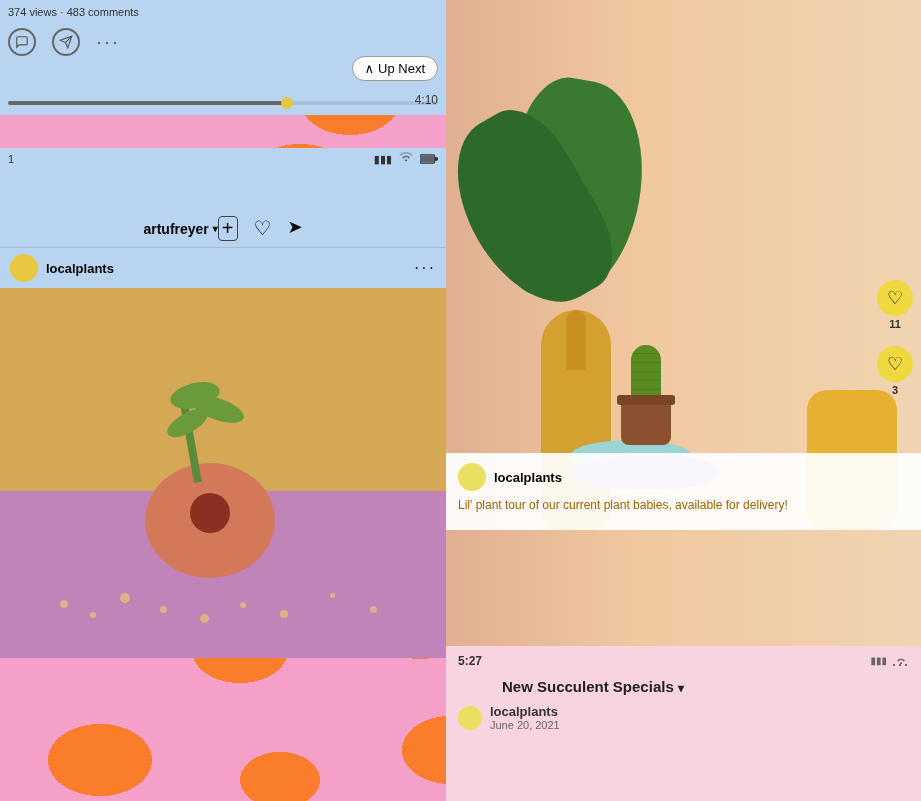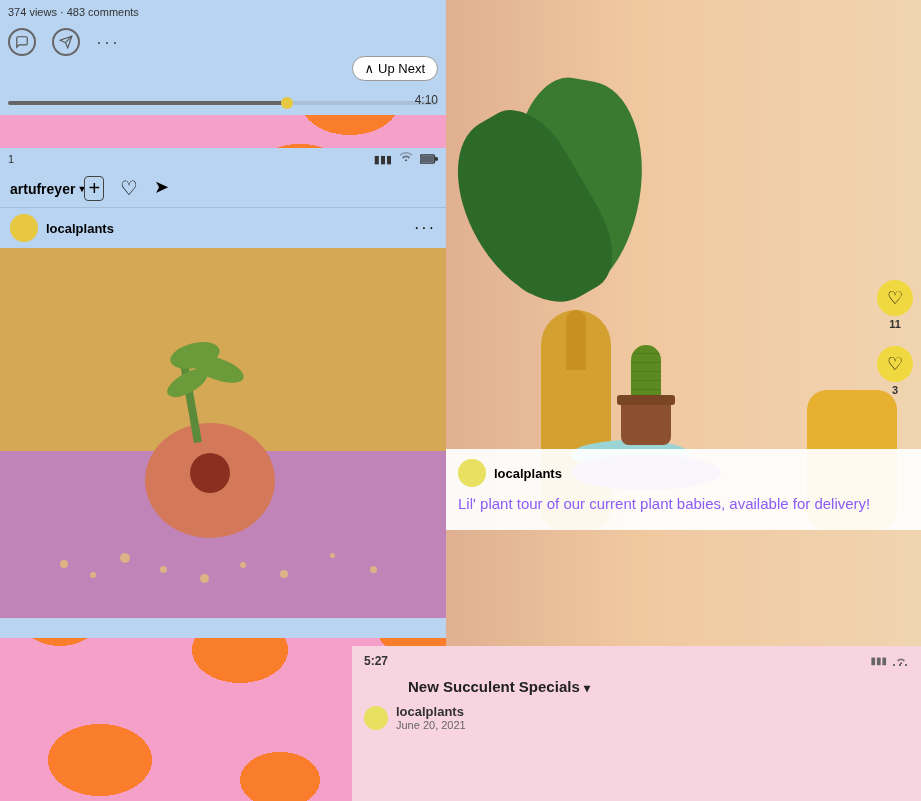"artufreyer" .insta-header { justify-content: flex-start -> center; margin-top: none -> 40px }
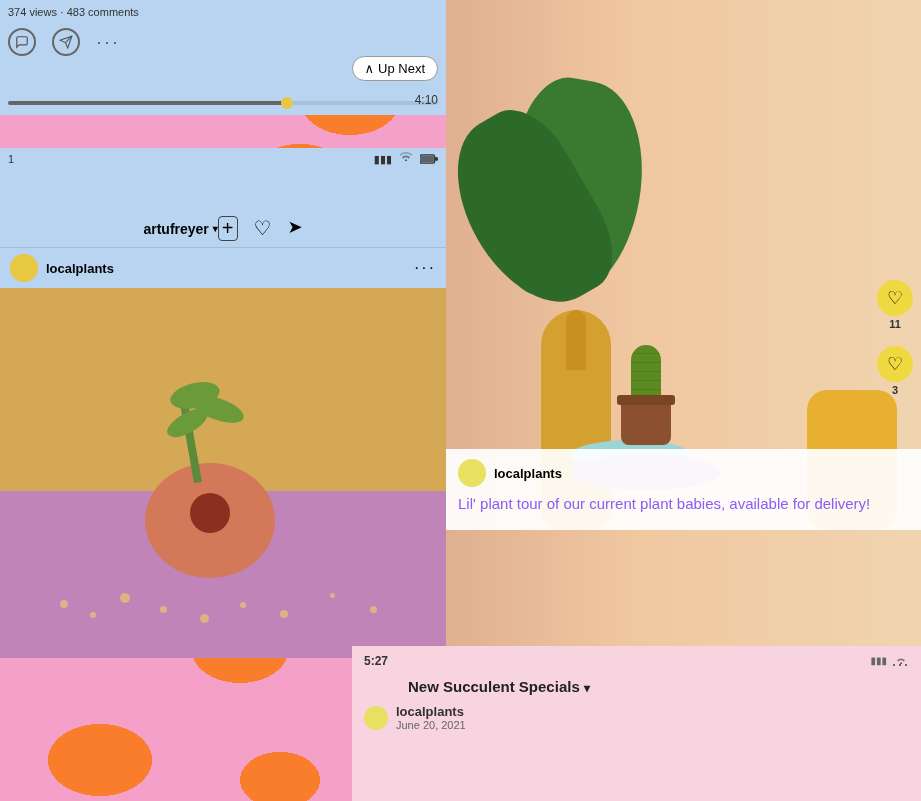"Lil' plant tour of our" .insta-overlay-caption { color: #8b5cf6 -> #a16207; font-size: 15px -> 12px }
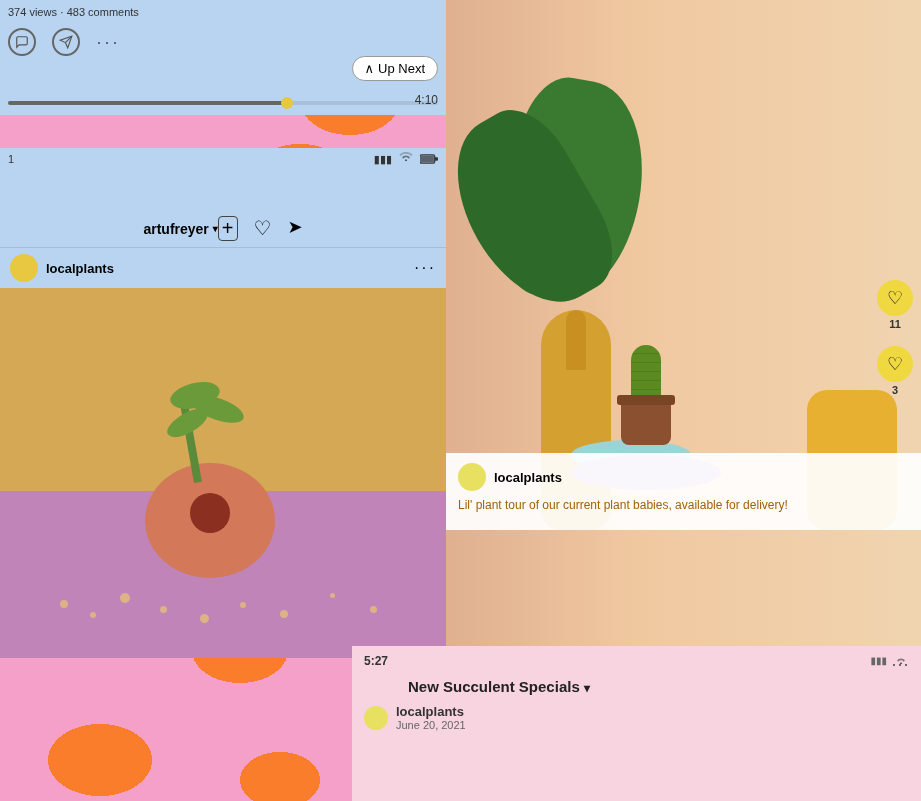"5:27" .bottom-video-card { width: 569px -> 475px }
